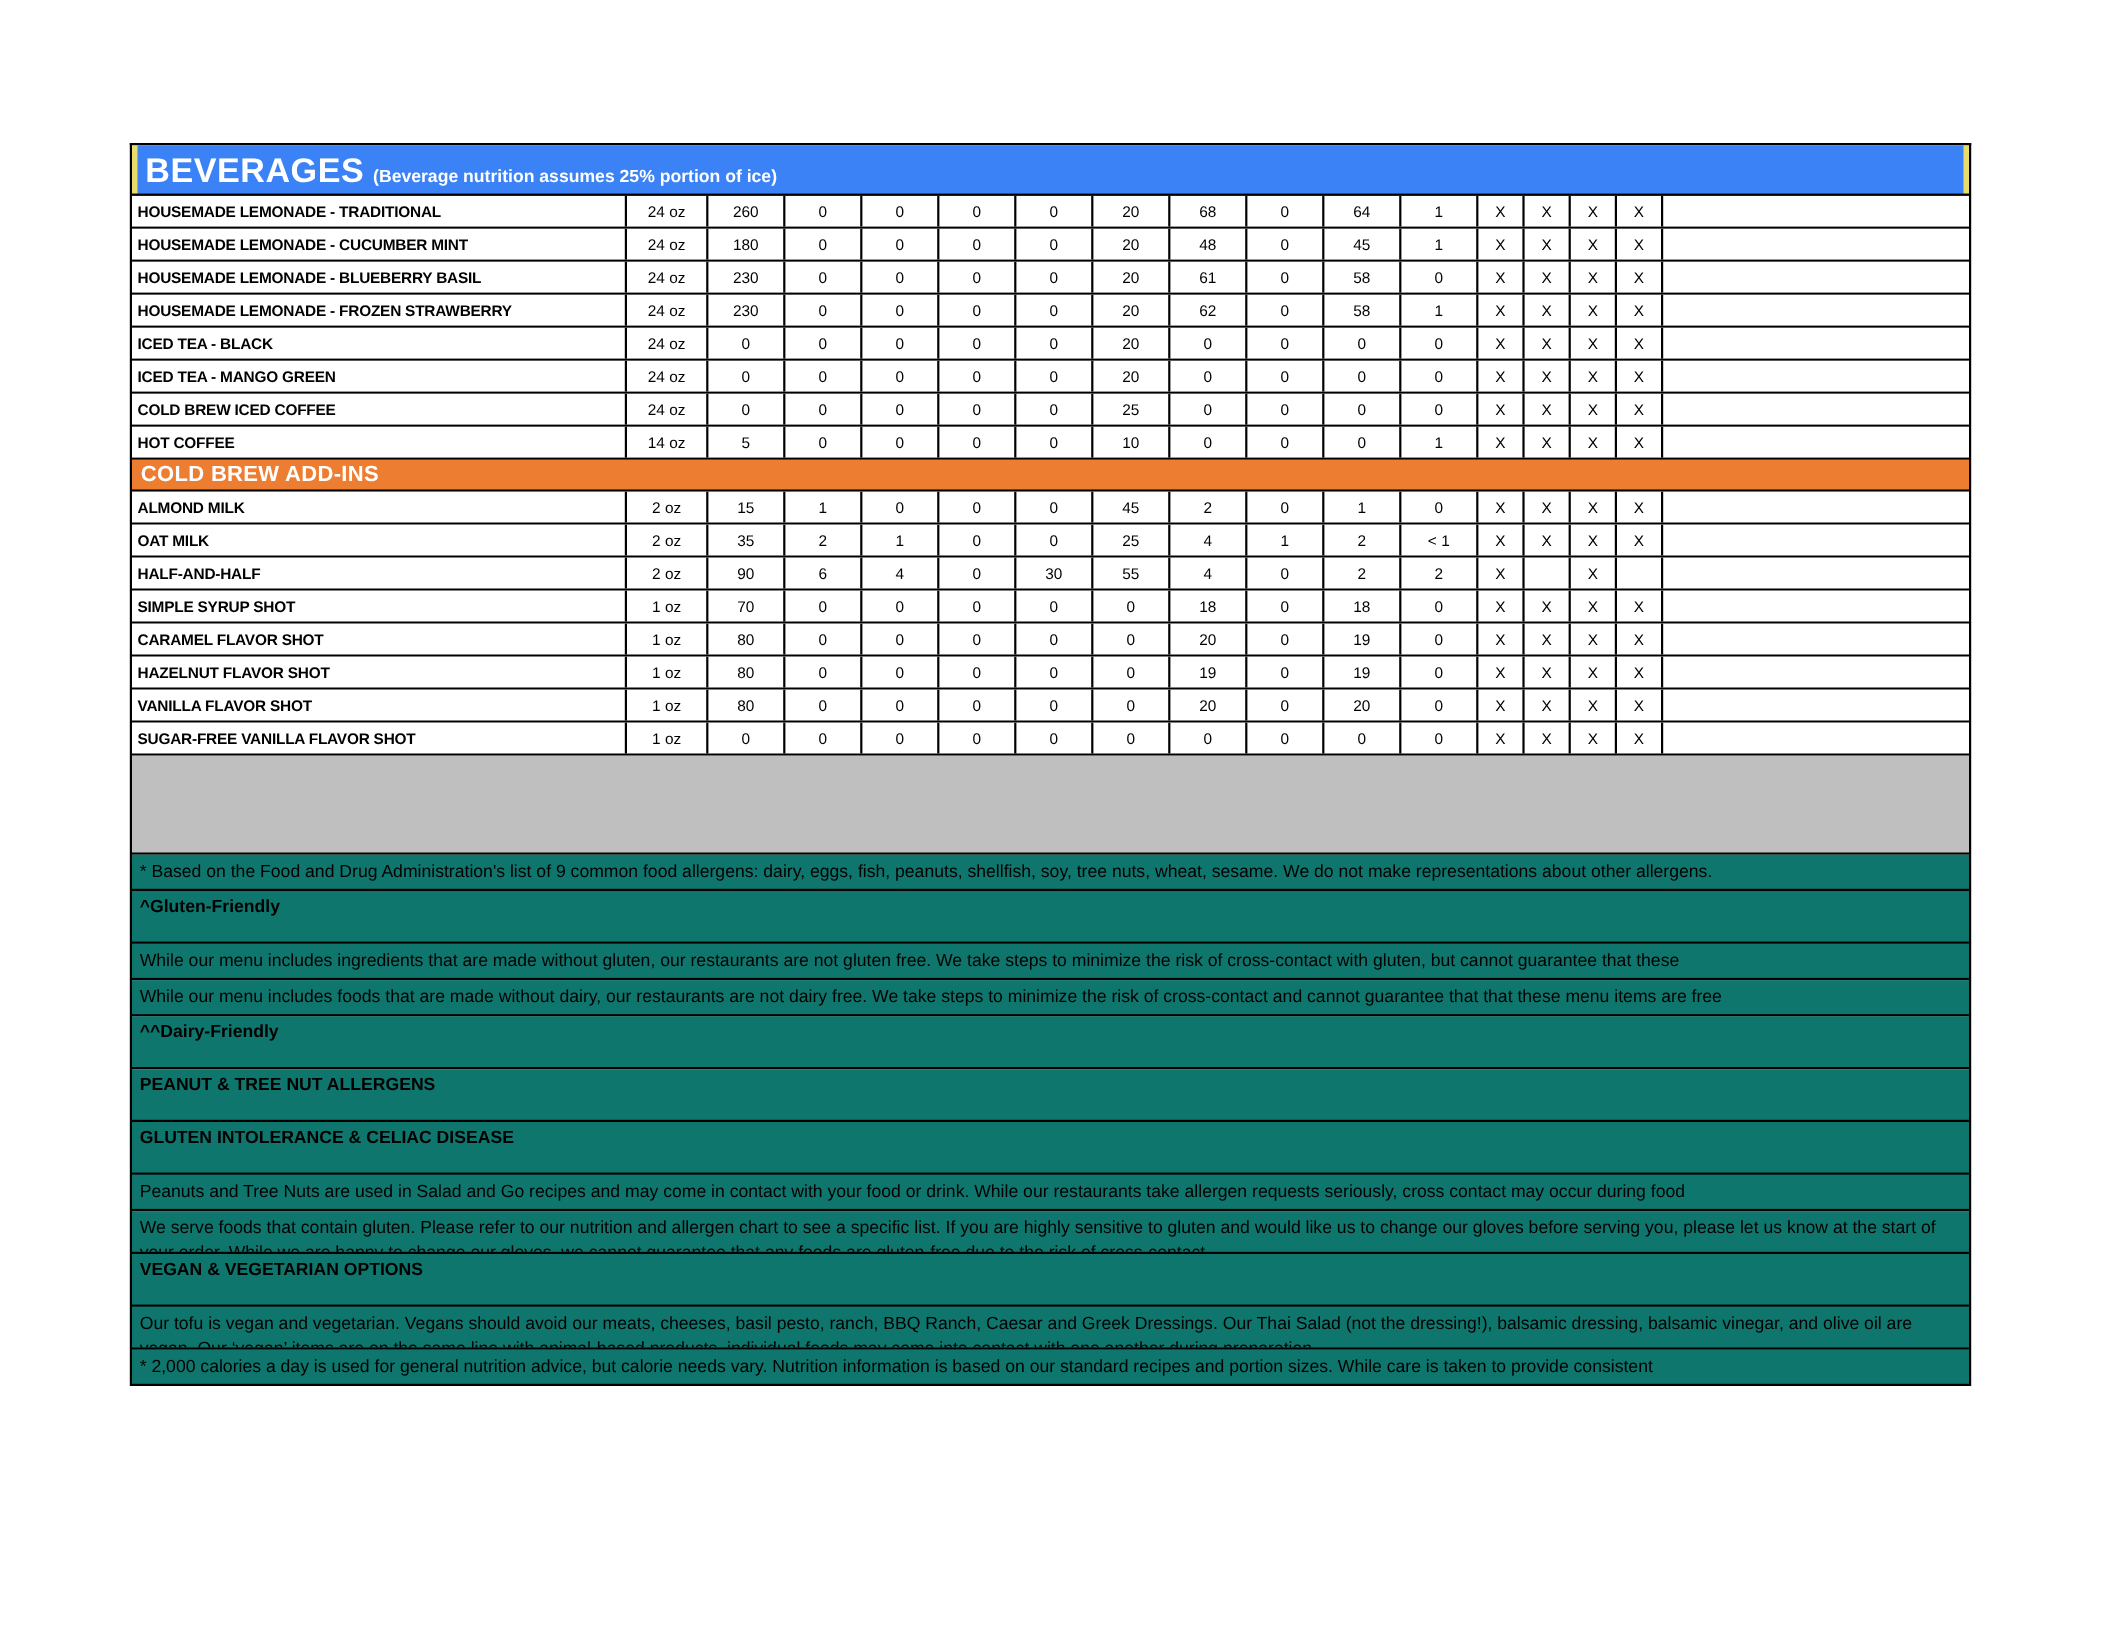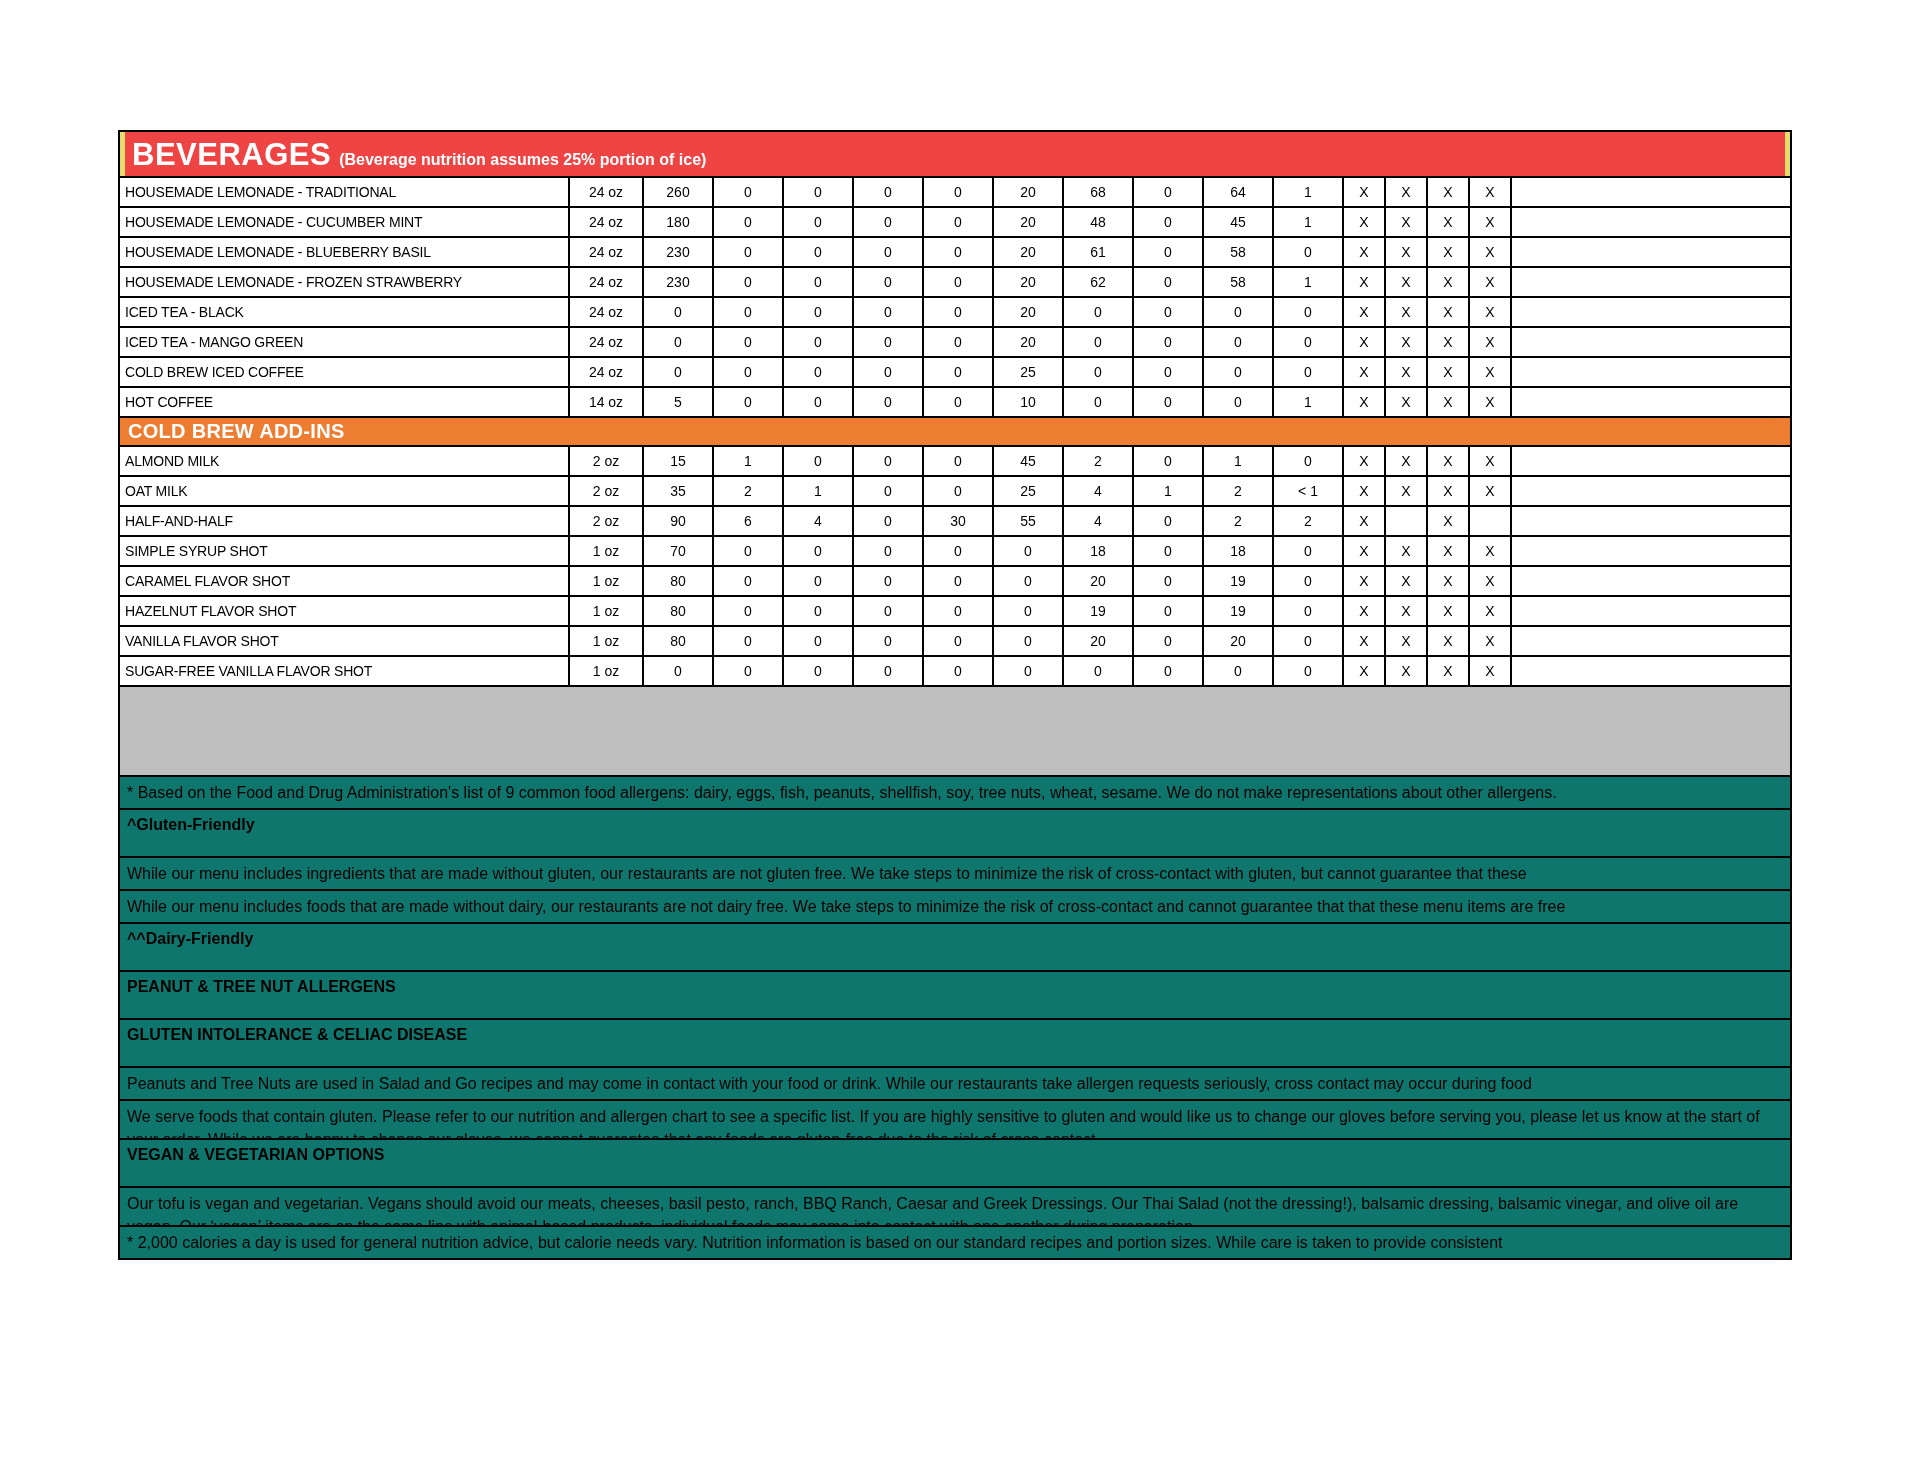"BEVERAGES" .green-header { background: #ef4444 -> #3b82f6 }
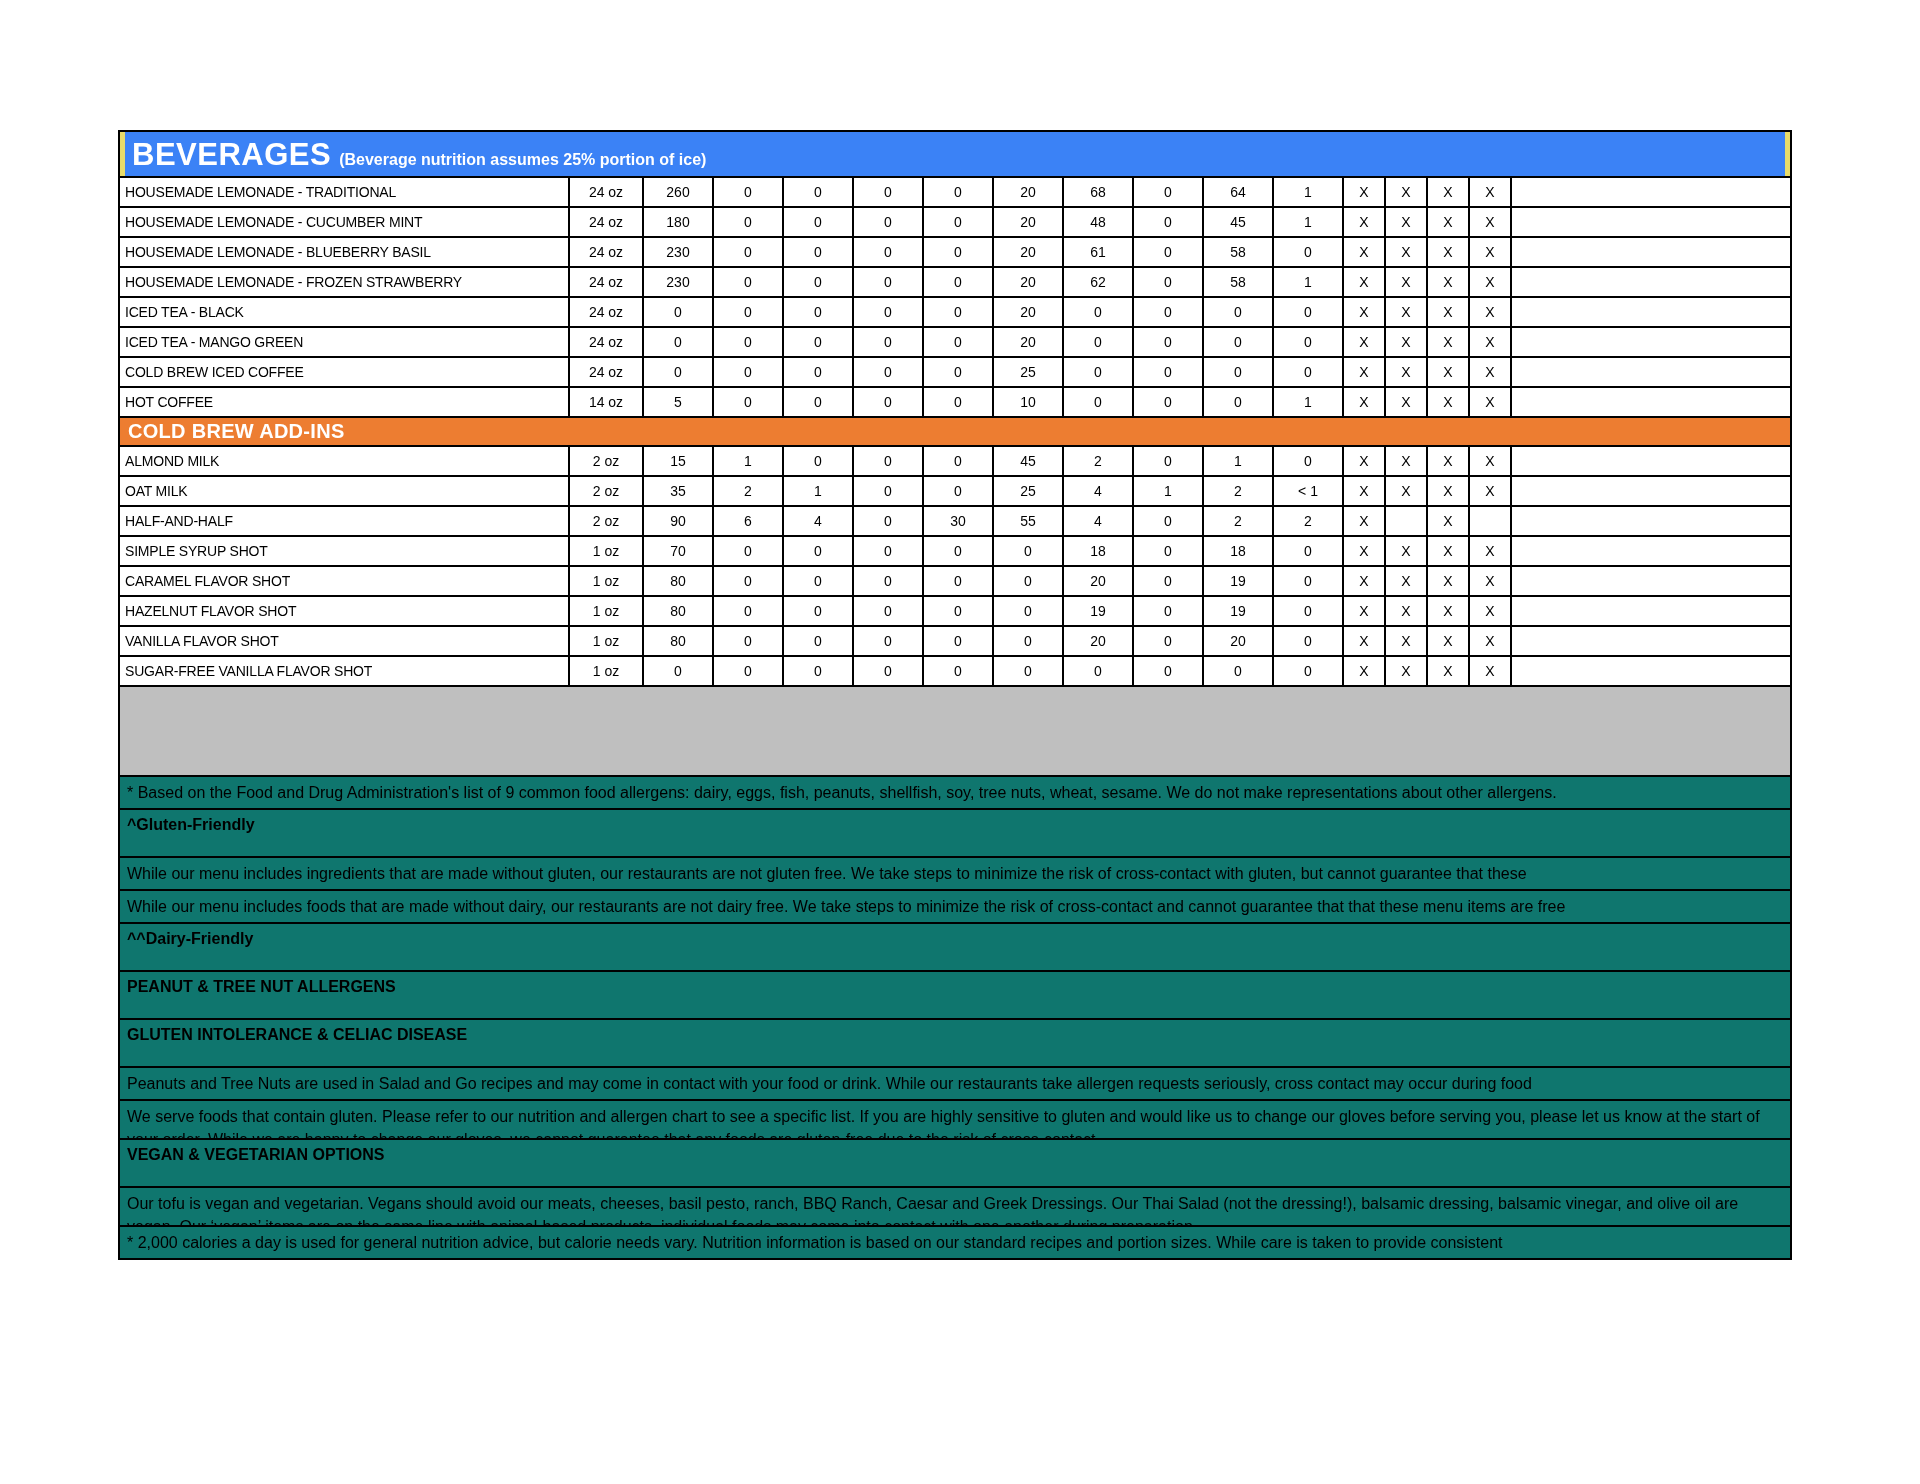"HOUSEMADE LEMONADE - TRADITIONAL" .c-name { font-weight: normal -> bold }
